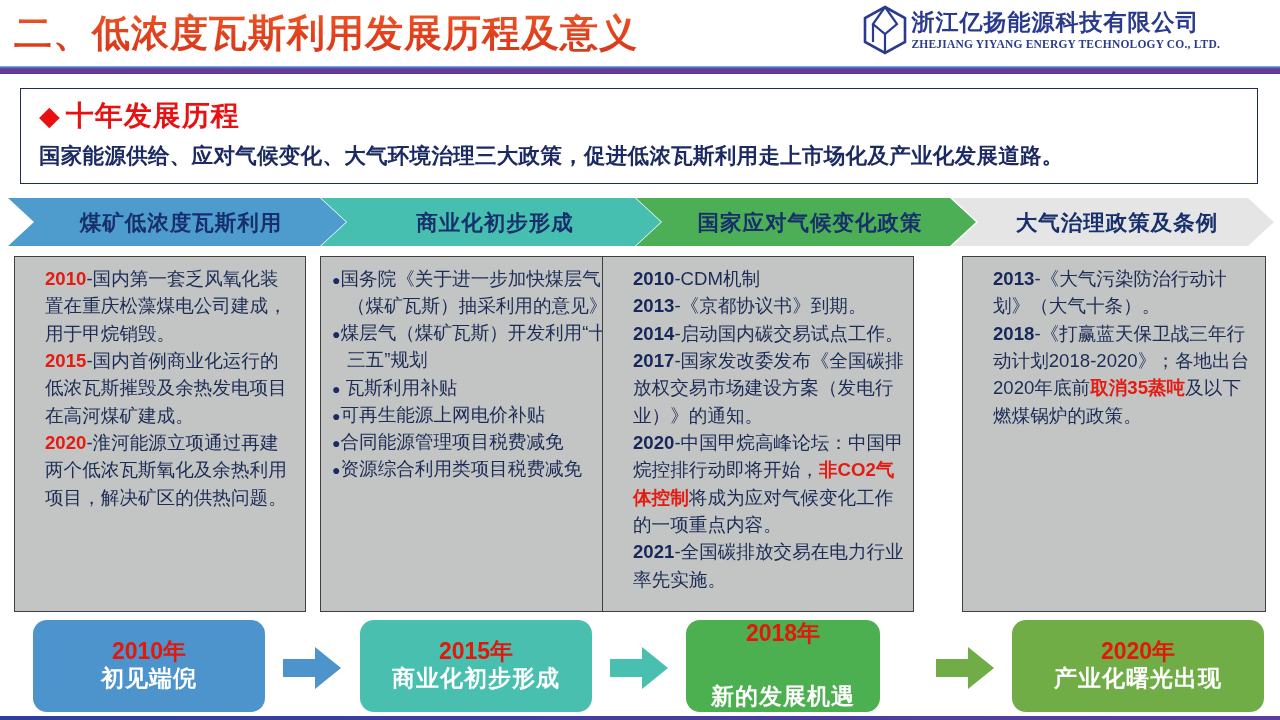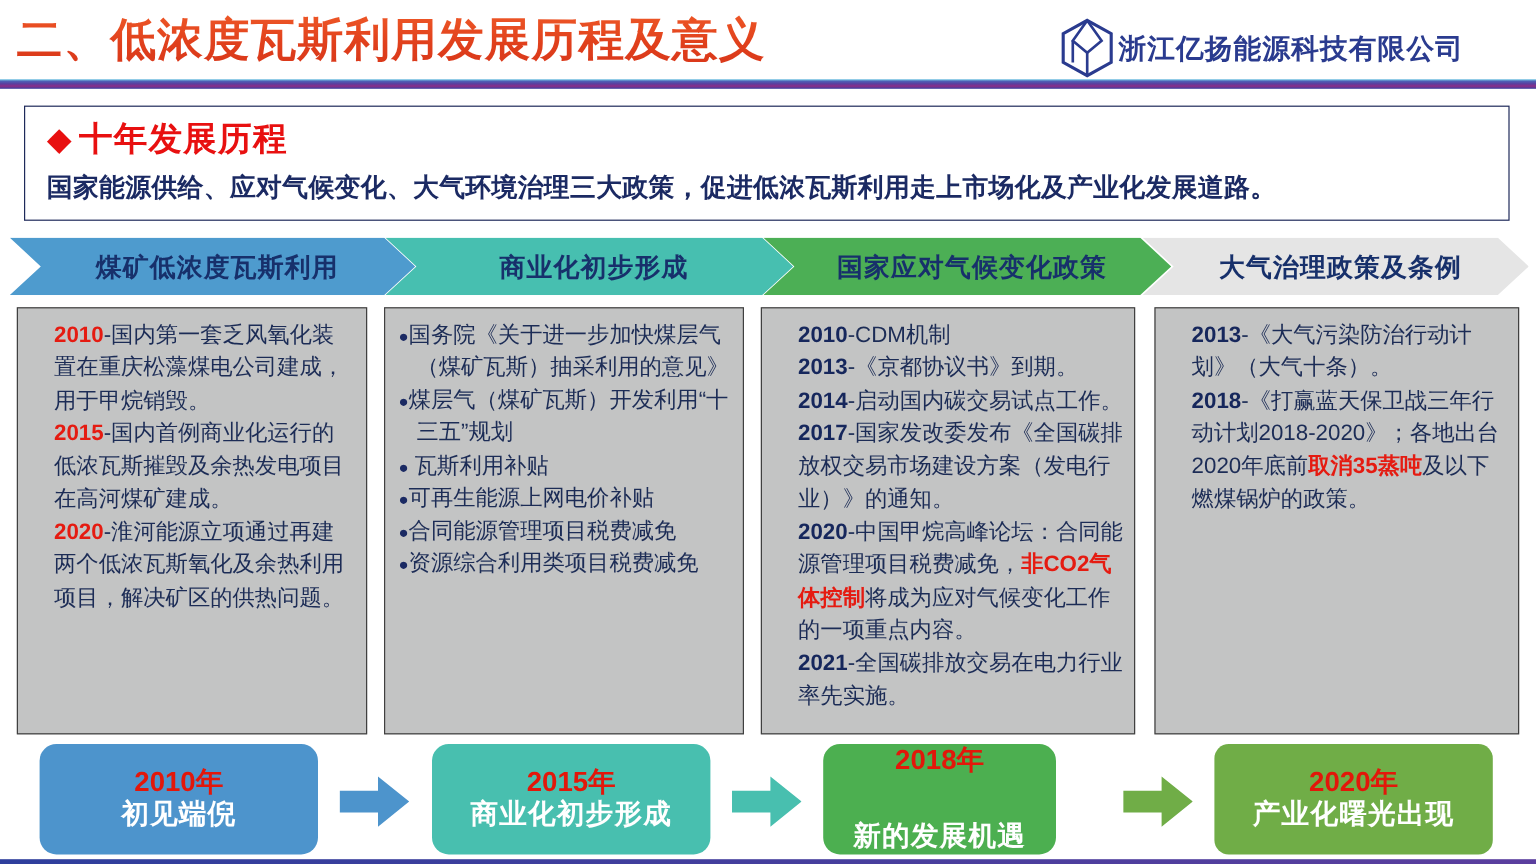"浙江亿扬能源科技有限公司" .logo-wrap { top: 14px -> 4px }
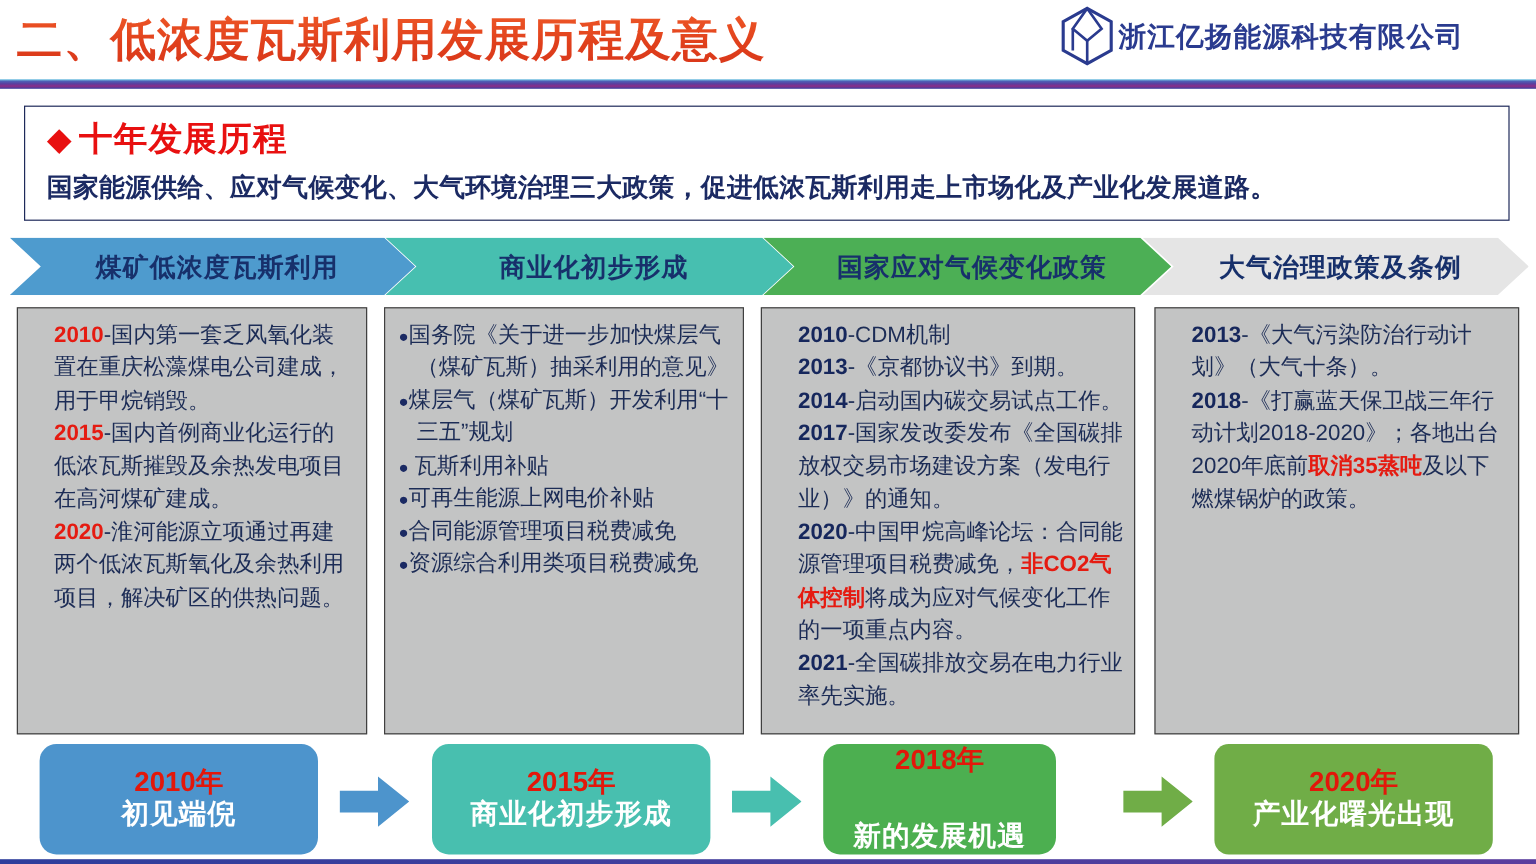"ZHEJIANG YIYANG ENERGY TECHNOLOGY CO.," div.logo-en { html: none -> <div>ZHEJIANG YIYANG ENERGY TECHNOLOGY CO., LTD.</div> }
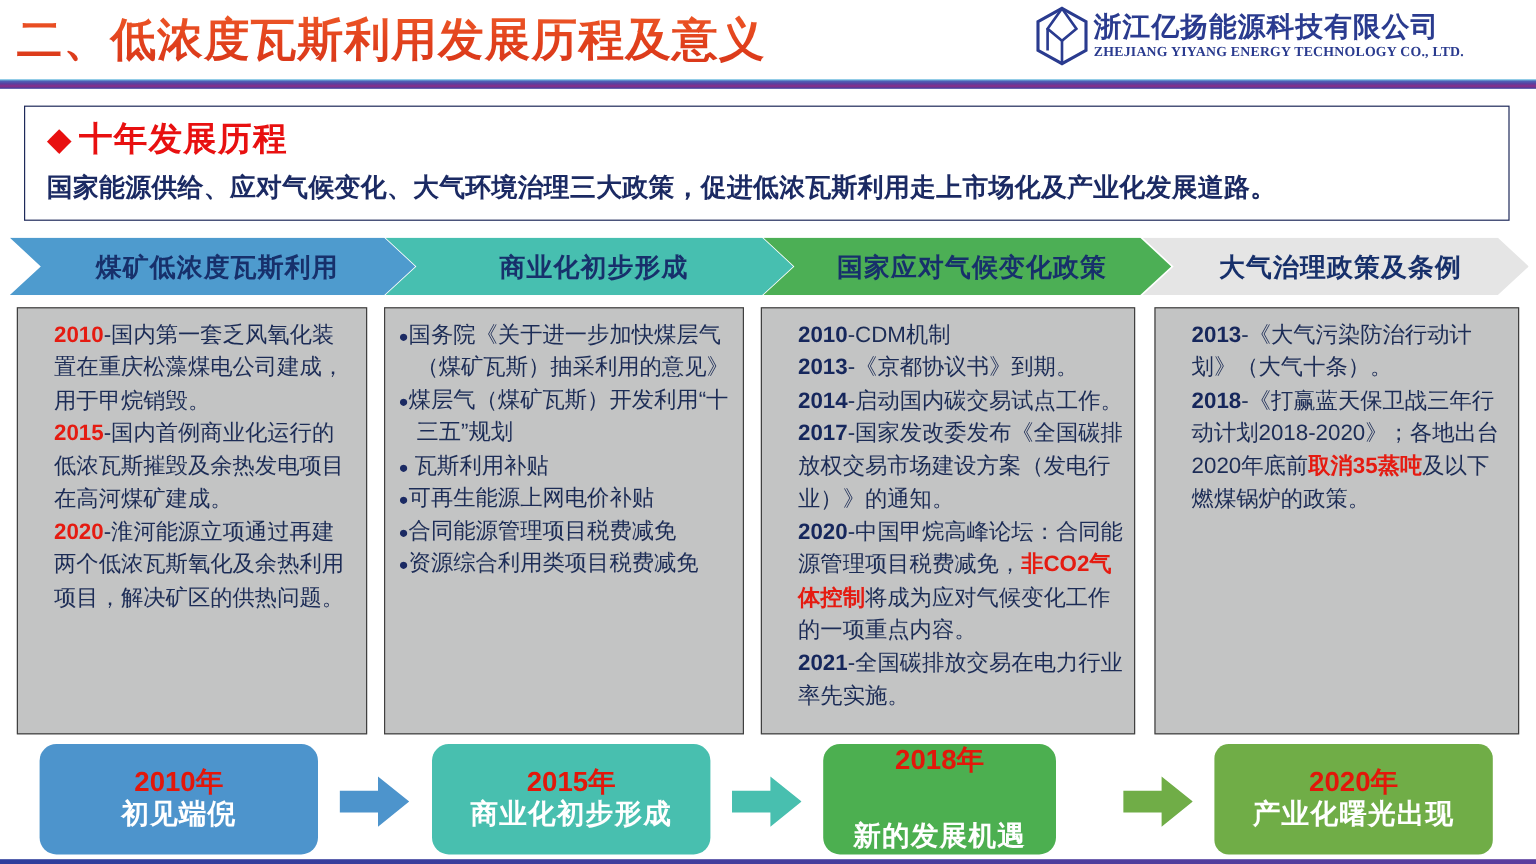"2010-CDM机制" div.cbox { left: 634px -> 602px }
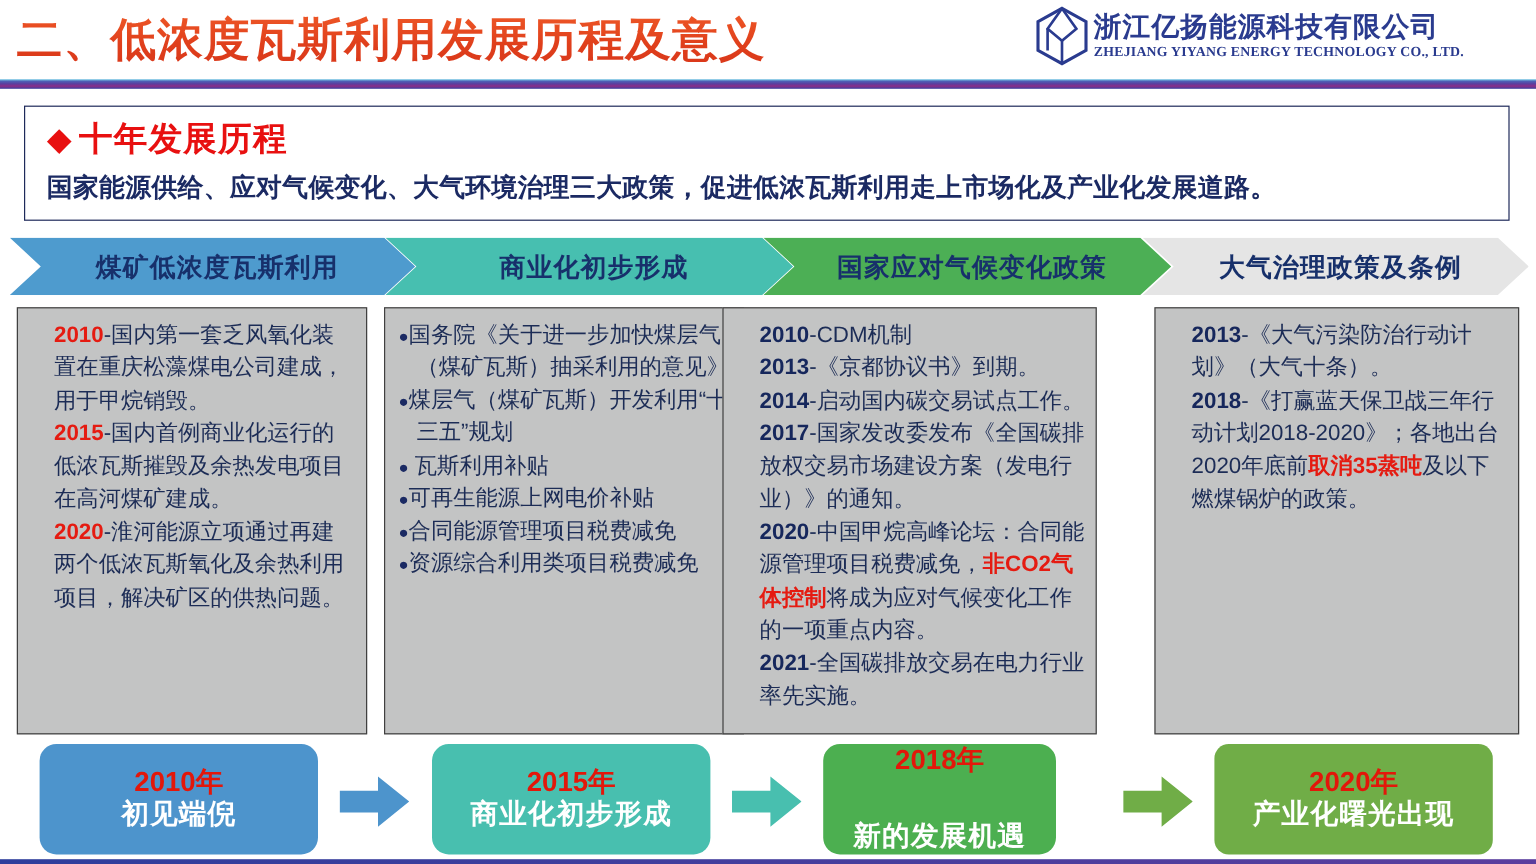"-中国甲烷高峰论坛：合同能源管理项目税费减免，" span { text: 合同能源管理项目税费减免 -> 中国甲烷控排行动即将开始 }
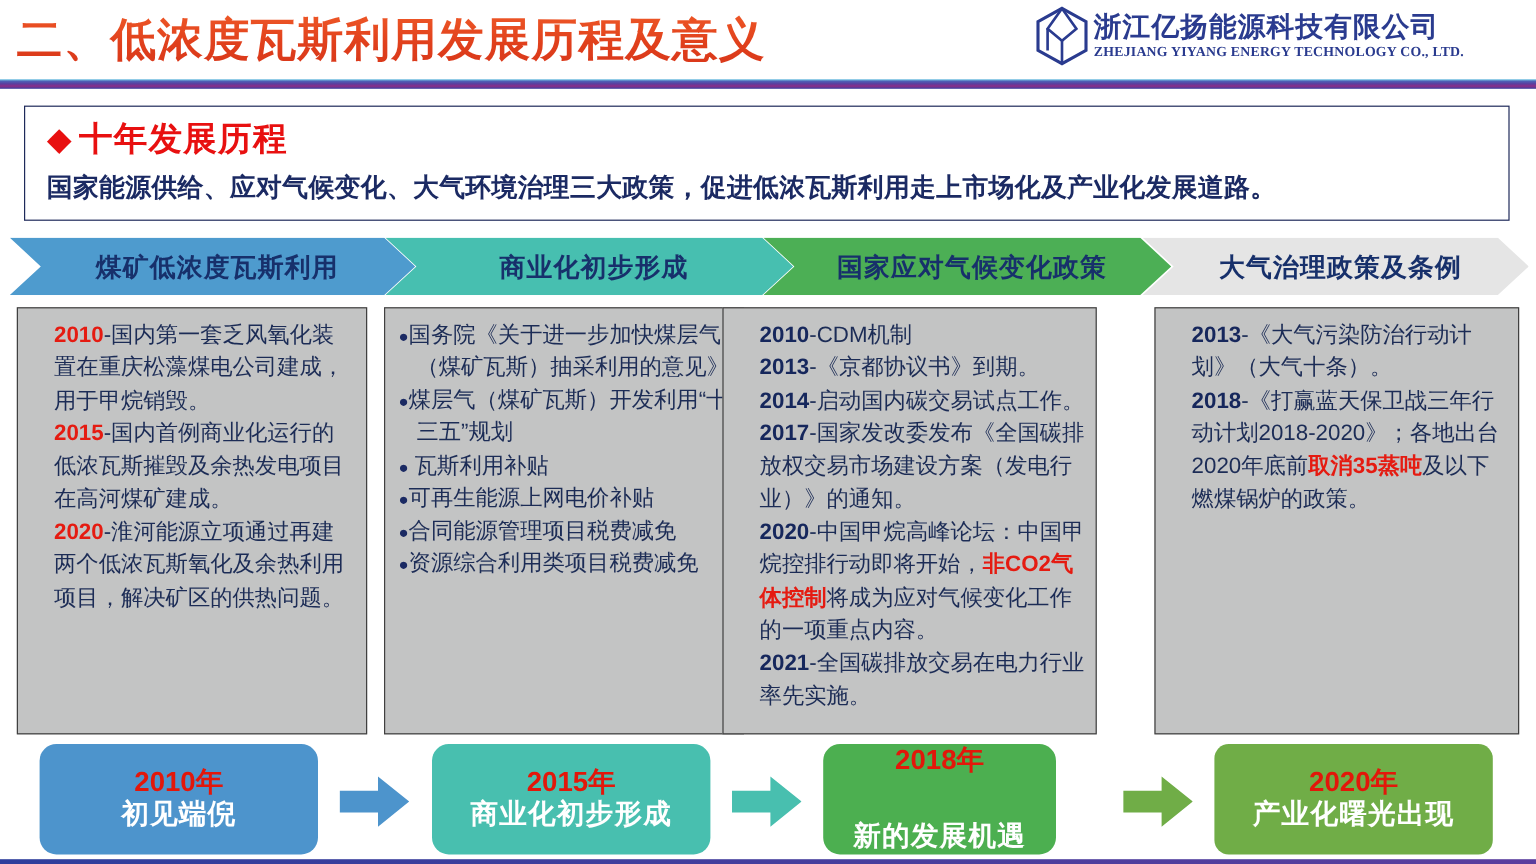"2020年" div.stage { border-radius: 12px -> none; width: 232px -> 252px }
